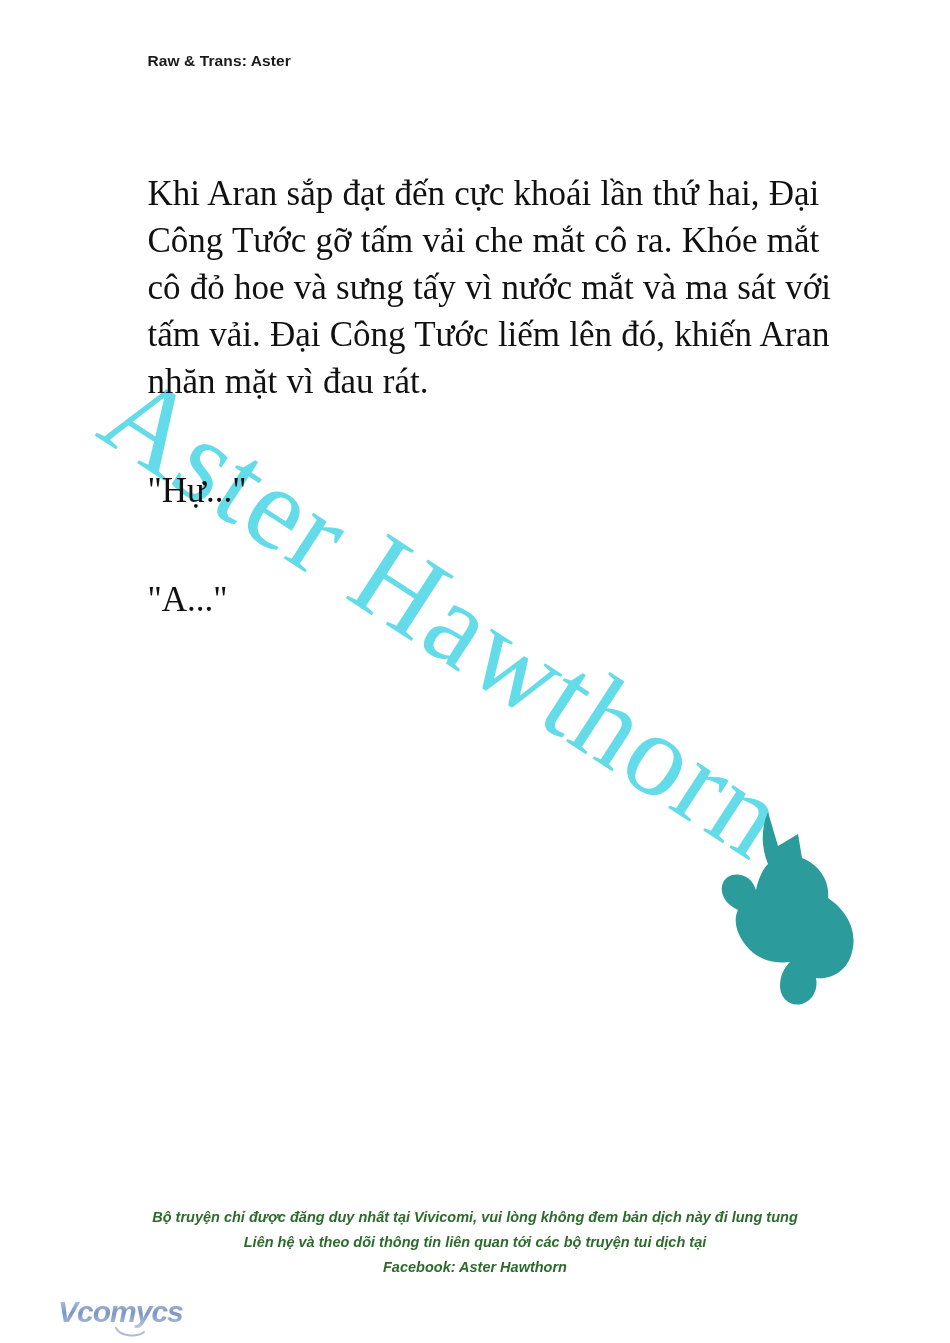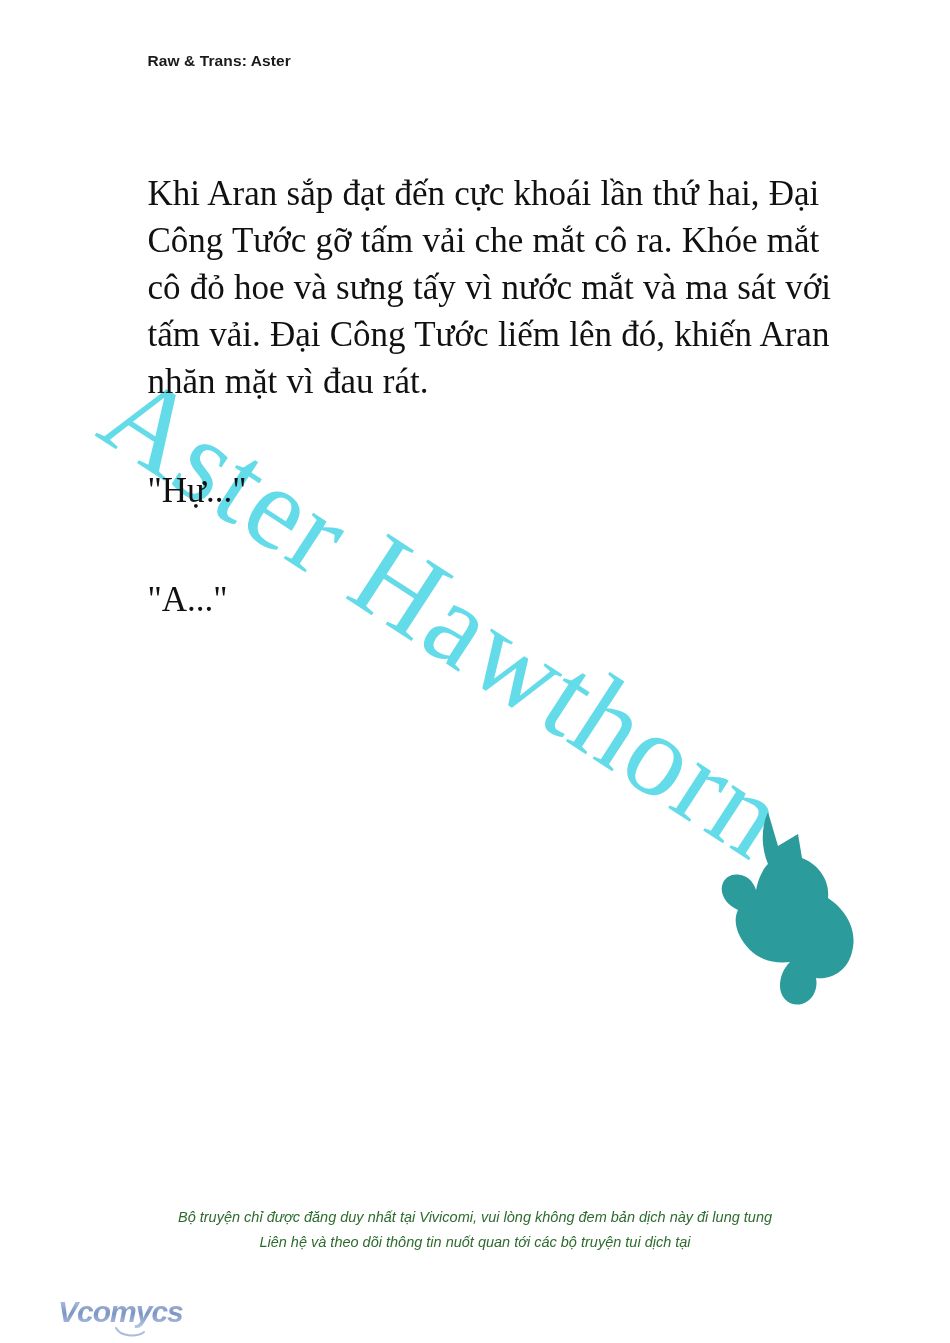"Bộ truyện chỉ được đăng" .footer-note { font-weight: 400 -> 700 }
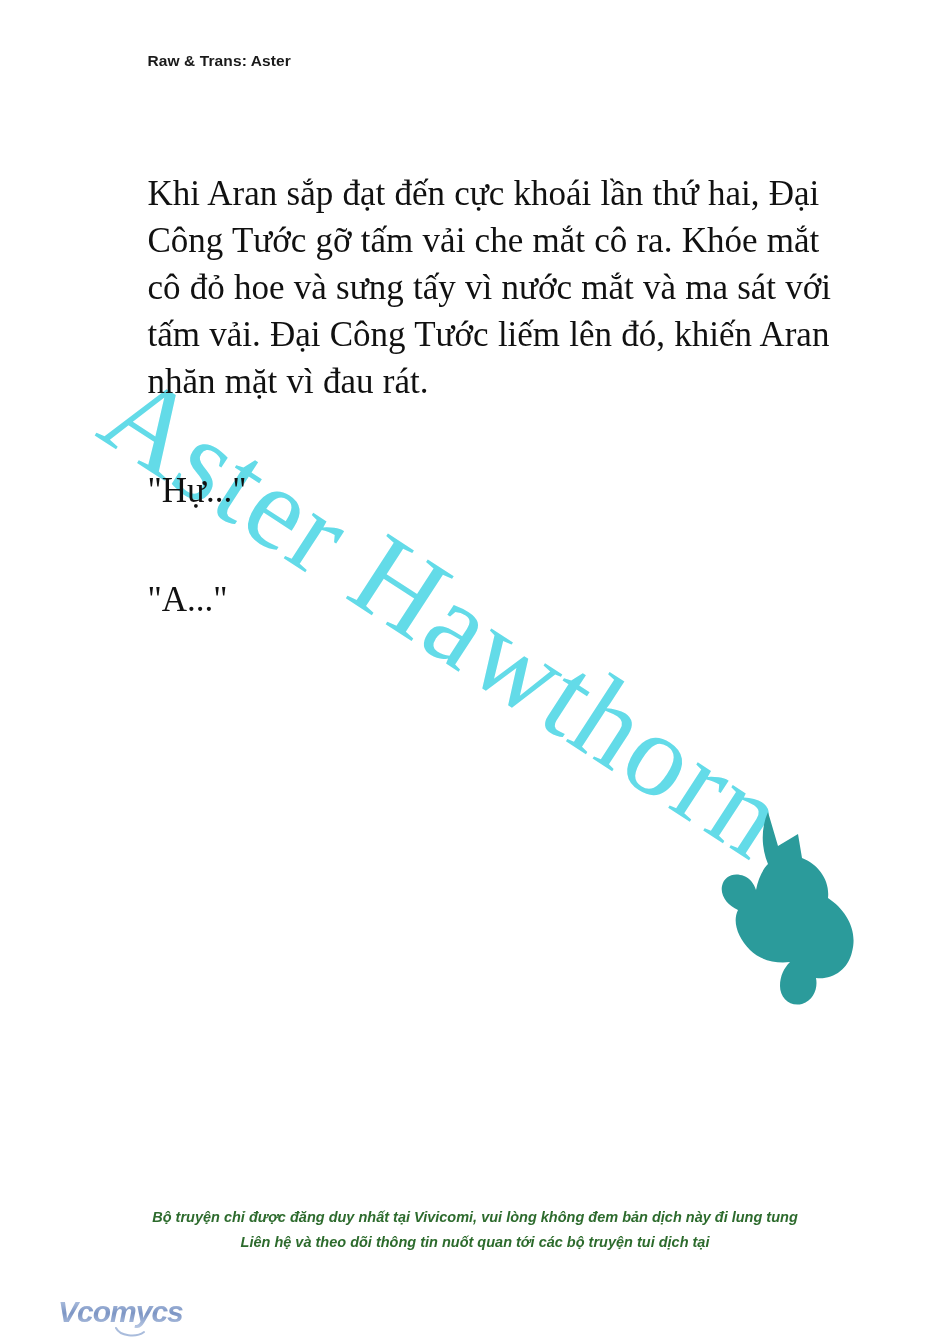"Liên hệ và theo dõi" div { text: nuốt -> liên }
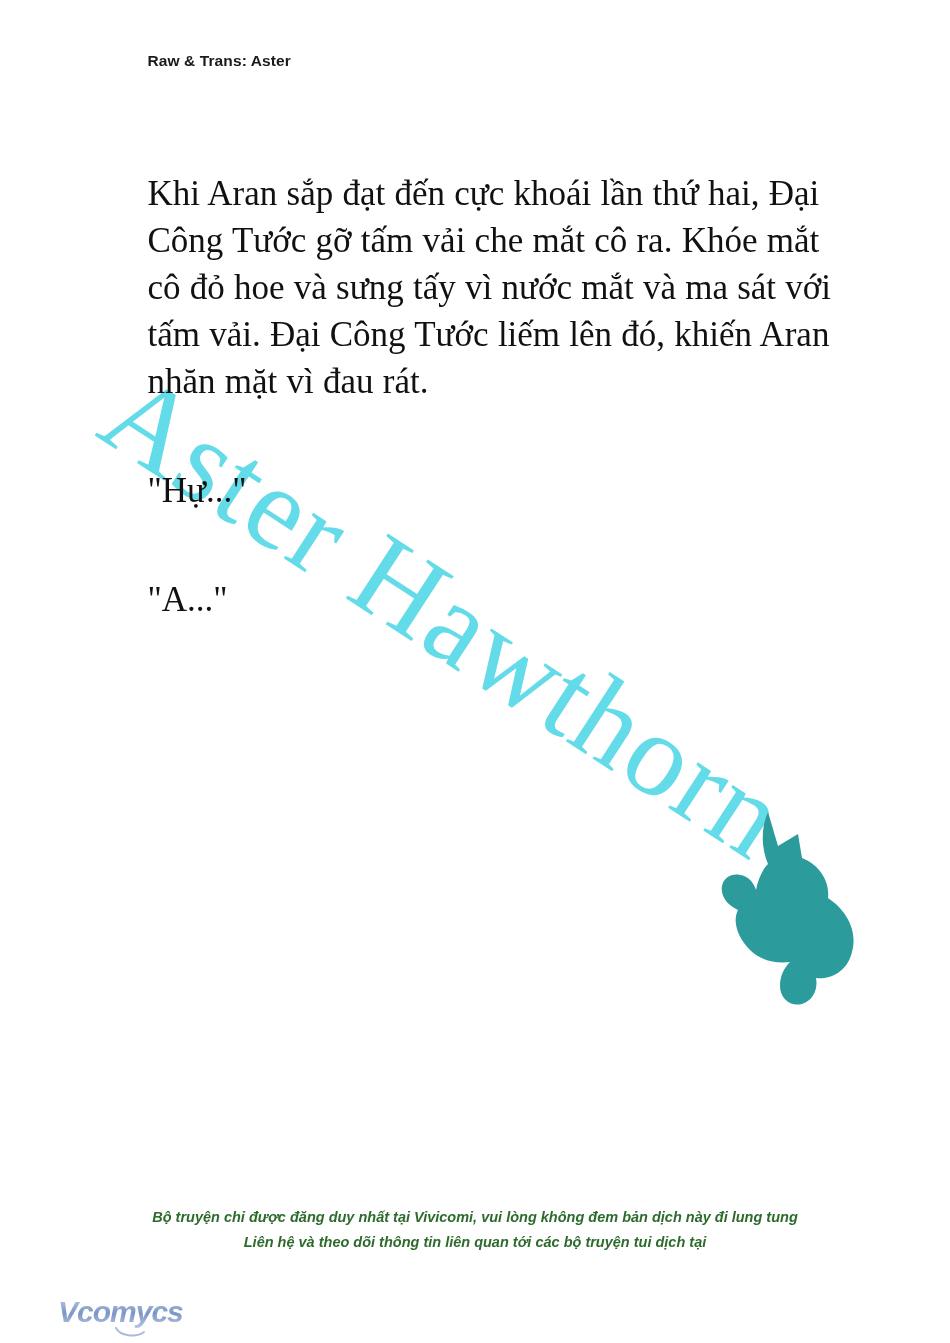"Facebook: Aster Hawthorn" div { html: none -> <div>Facebook: Aster Hawthorn</div> }
